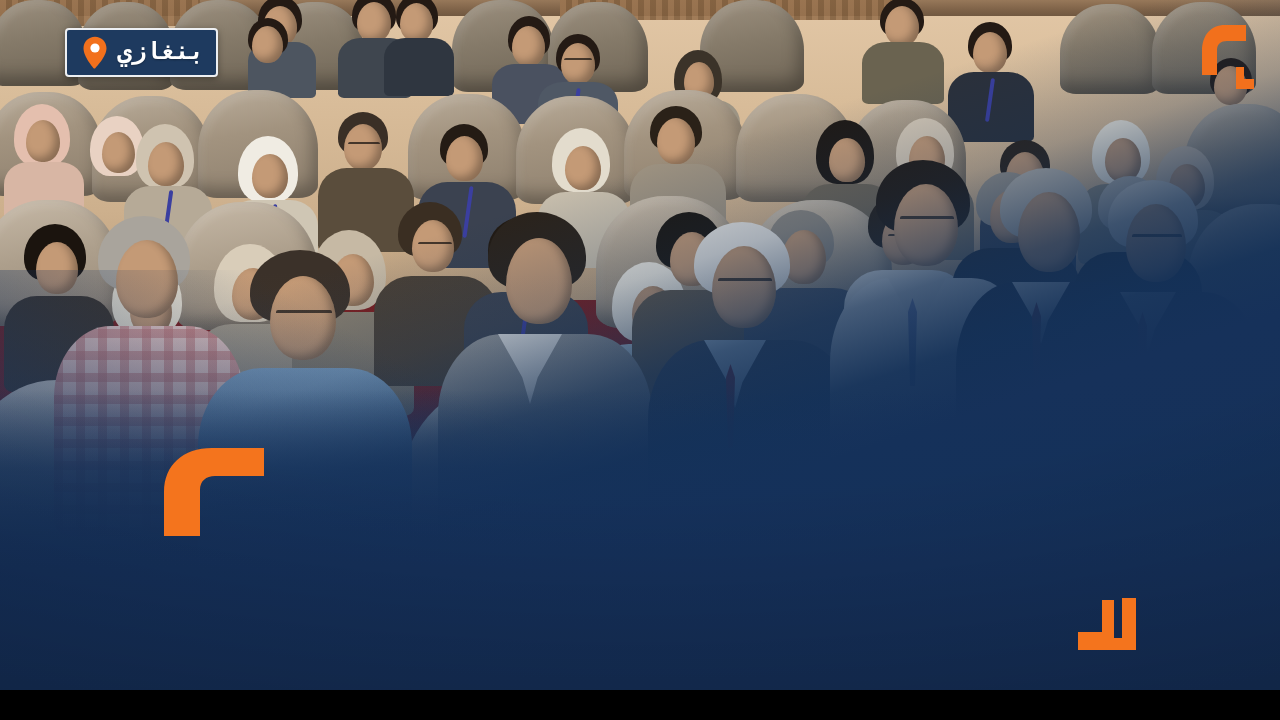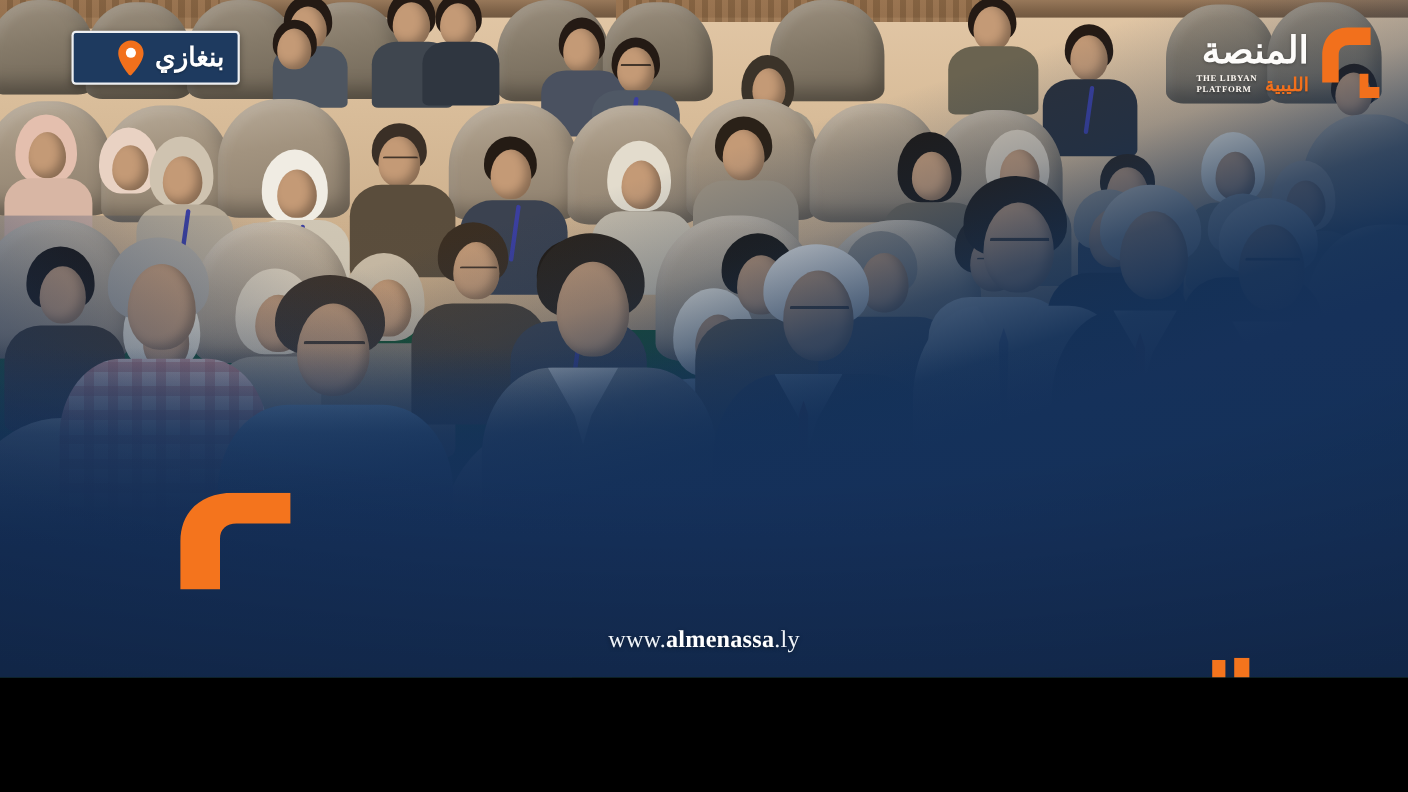"بنغازي" #stage { background: #14532d -> #7f1d1d; font-family: Liberation Serif, serif -> Liberation Mono, monospace; height: 616px -> 690px }
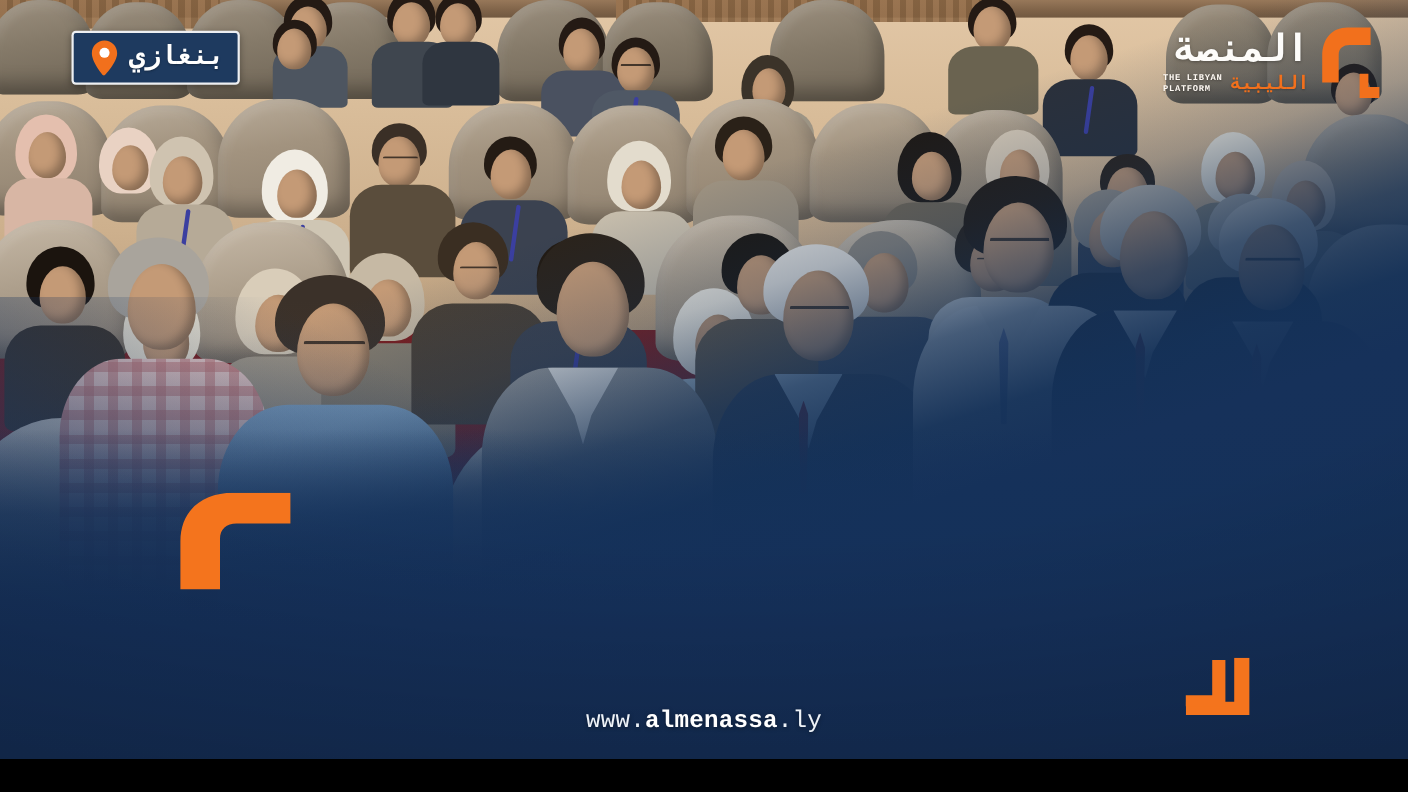"المنصة" div.logo-text { html: <div> <span>المنصة</span> <span> <span> <span>THE LIBYAN</span><br> <span>PLATFORM</span> </span> <span>الليبية</span> </span> </div> -> none }
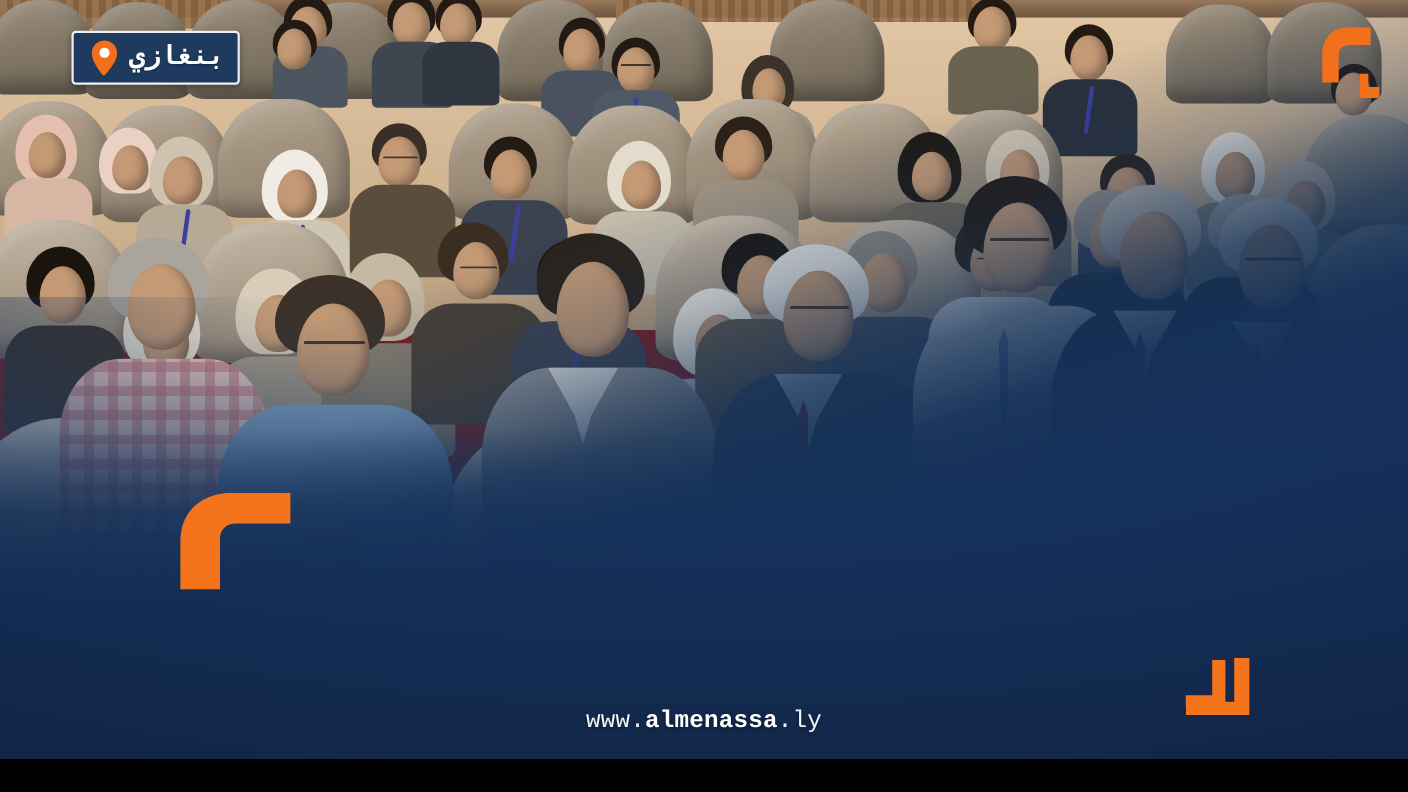"www.almenassa.ly" div.url { html: <div> <span>www.</span><span>almenassa</span><span>.ly</span> </div> -> none }
